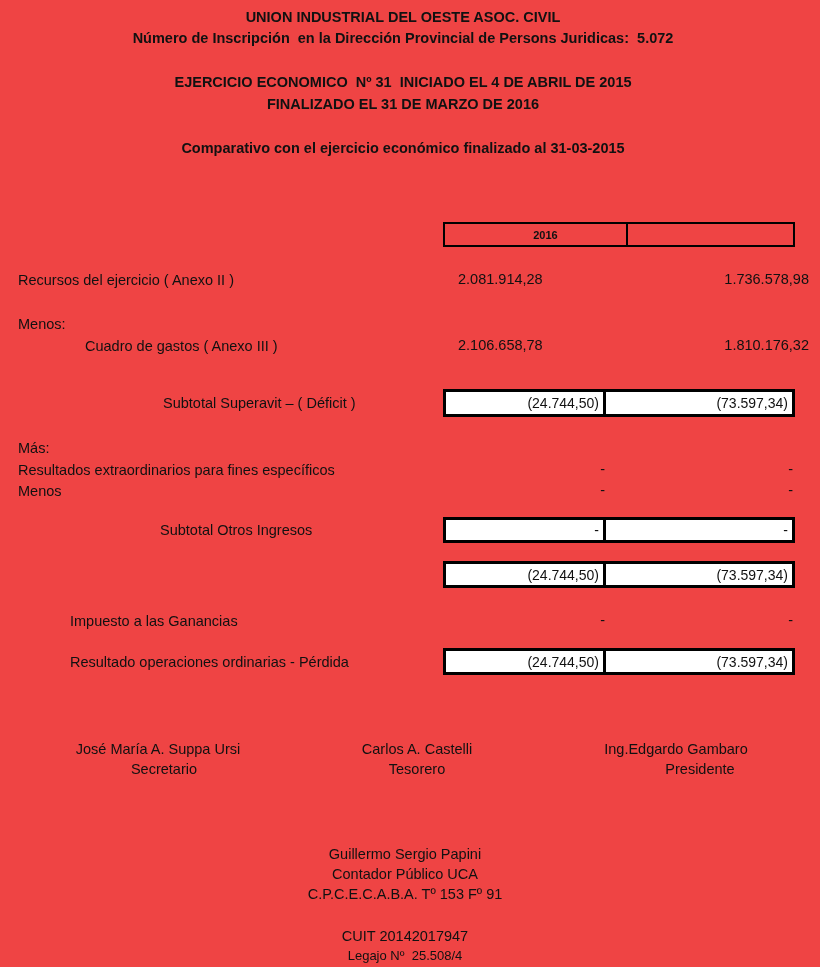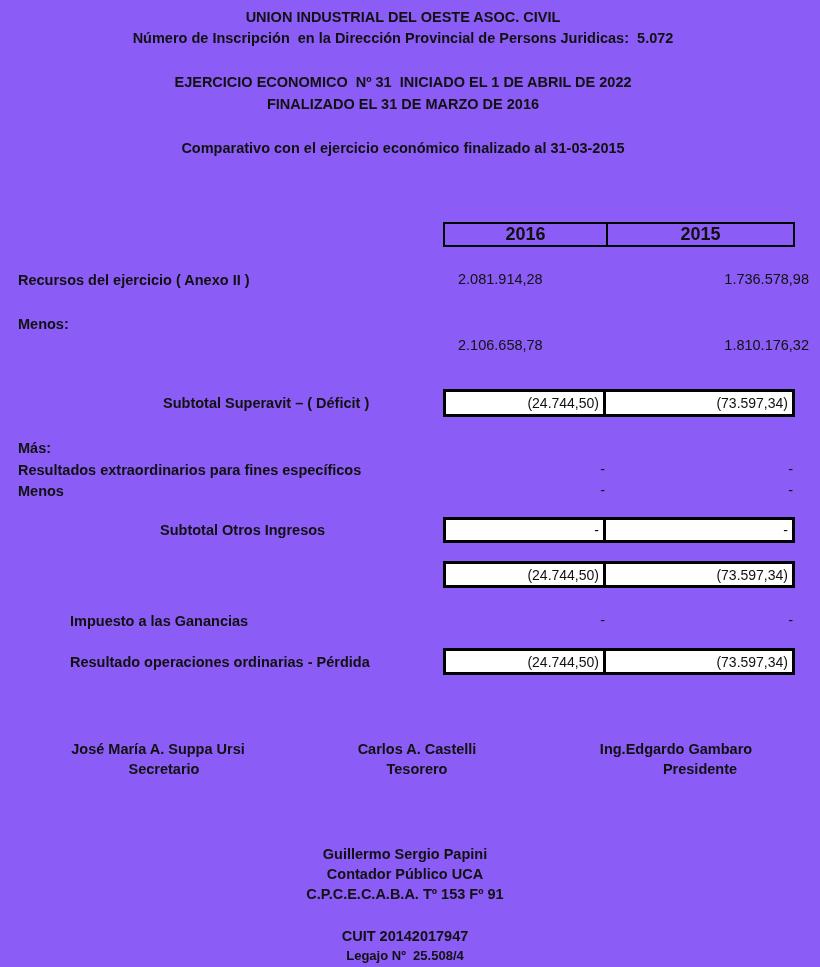"UNION INDUSTRIAL DEL OESTE ASOC." .page { background: #8b5cf6 -> #ef4444 }
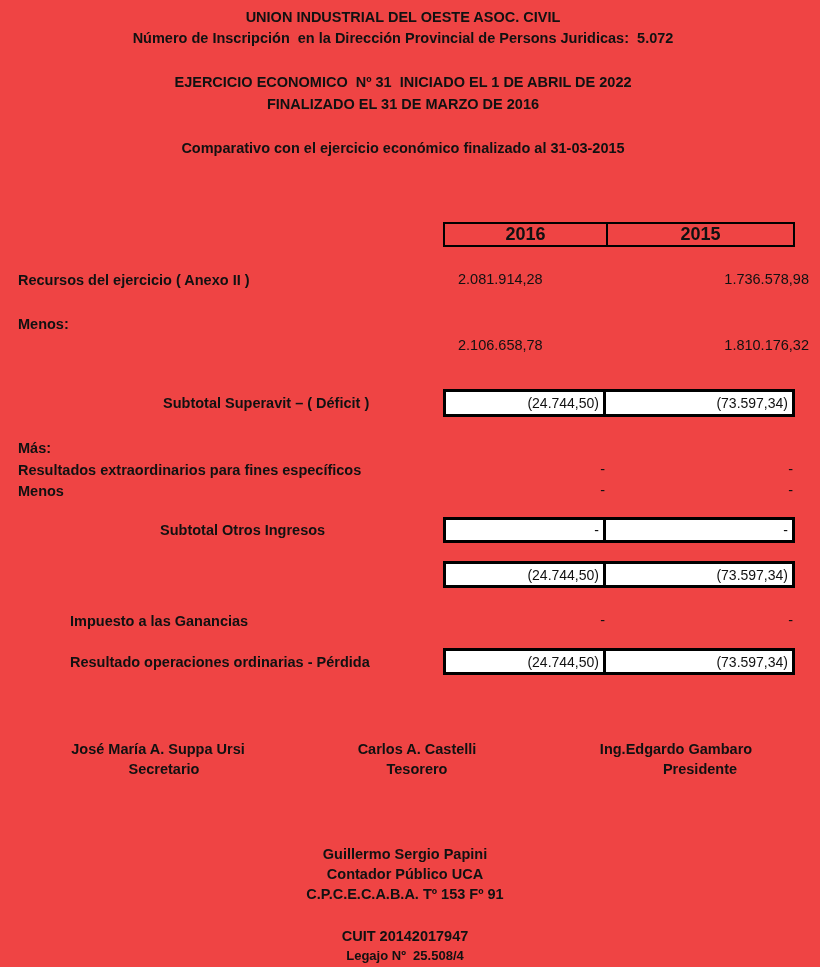"EJERCICIO ECONOMICO Nº 31 INICIADO" div.abs { text: 1 DE ABRIL DE 2022 -> 4 DE ABRIL DE 2015 }
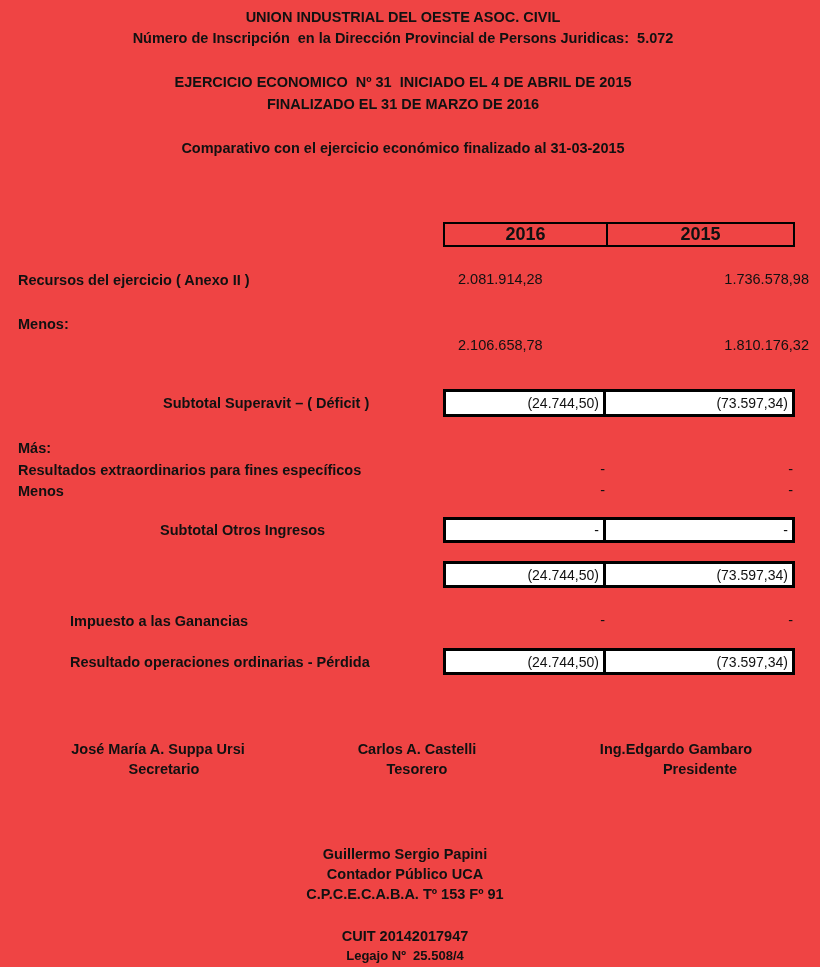"2016" .yearbox .ycell { font-size: 18px -> 11px; padding-left: none -> 20px }
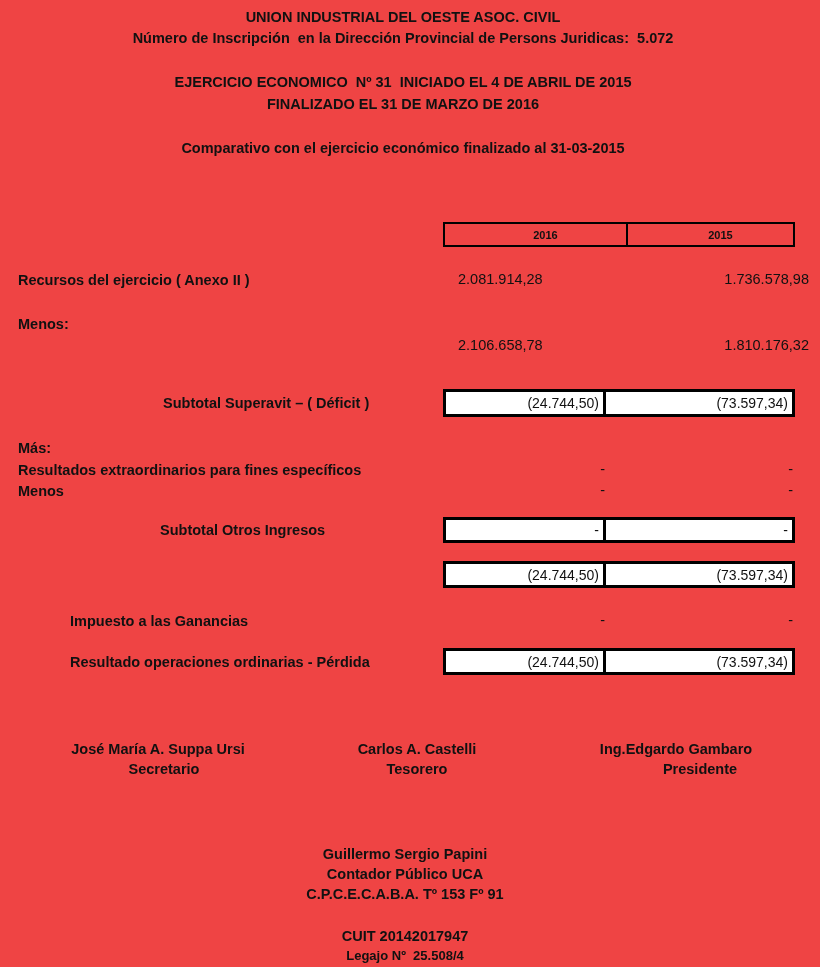"2015" div.ycell { html: <div>2015</div> -> none }
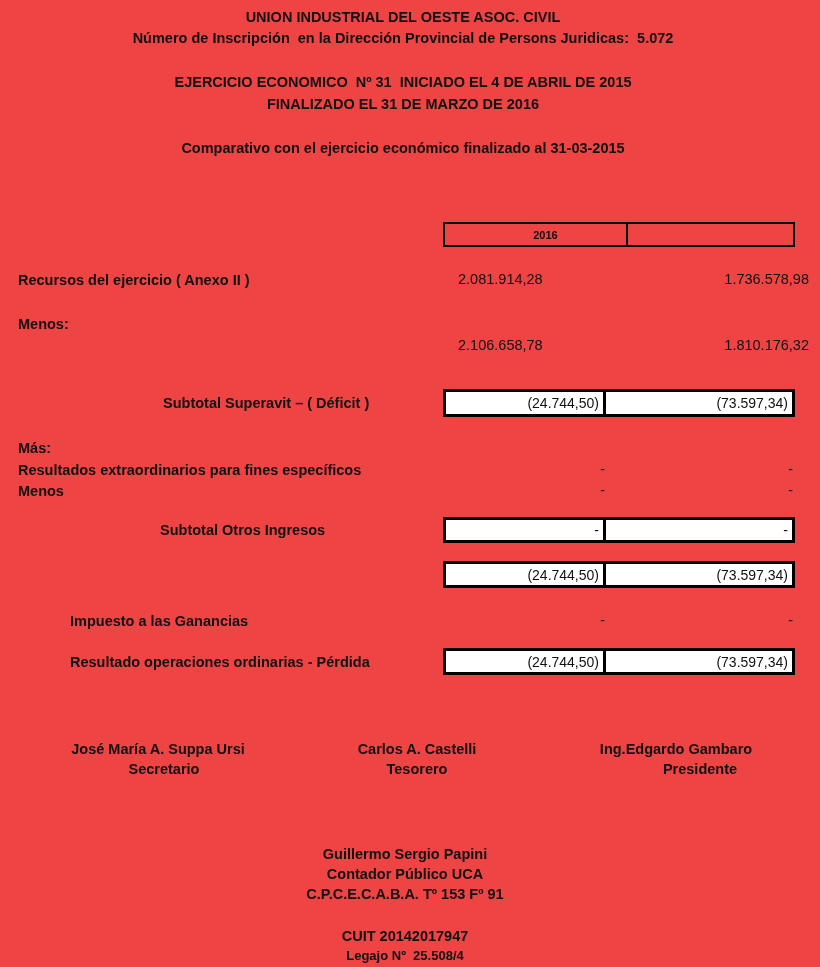"Recursos del ejercicio ( Anexo" .abs { font-weight: bold -> none }
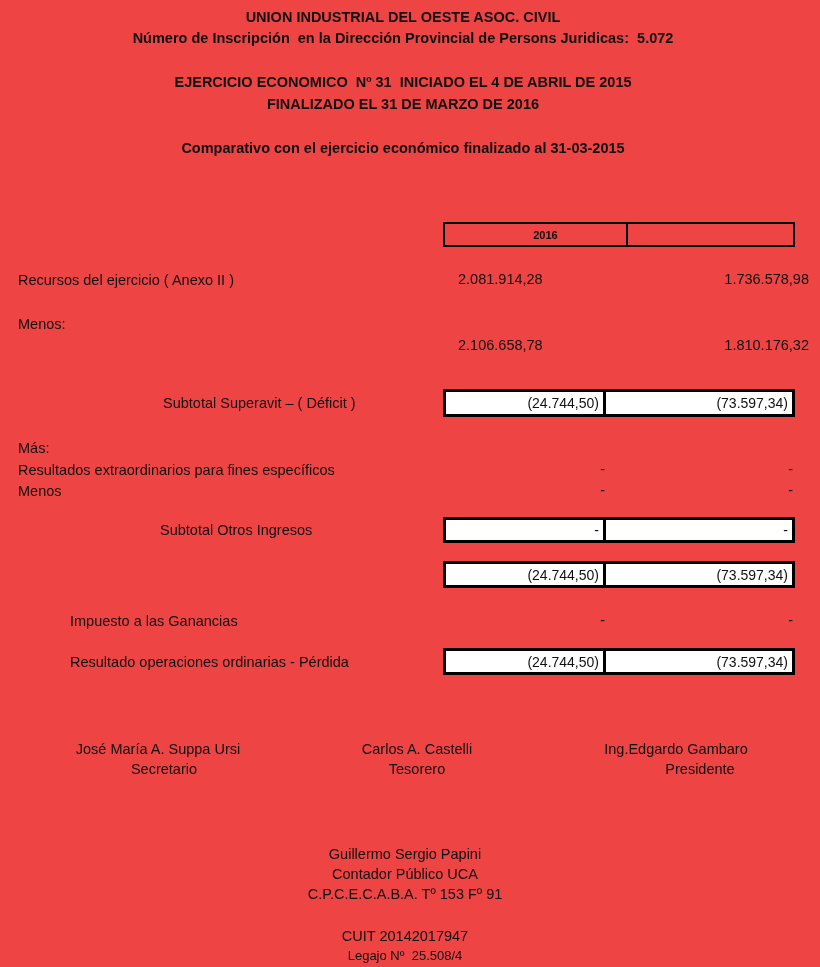"Cuadro de gastos ( Anexo" div.abs { html: none -> <div>Cuadro de gastos ( Anexo III )</div> }
